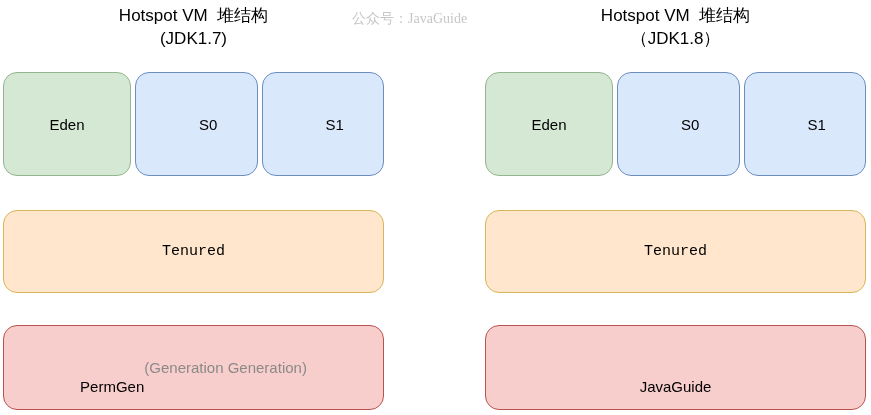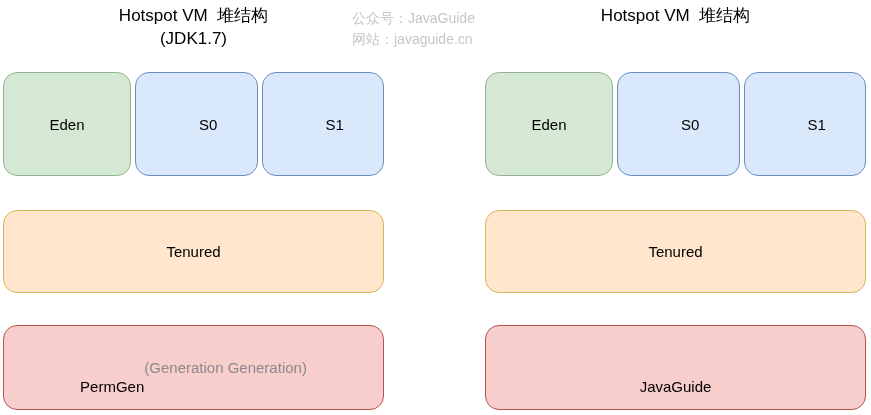"公众号：JavaGuide" .watermark { font-family: none -> Liberation Serif, serif }
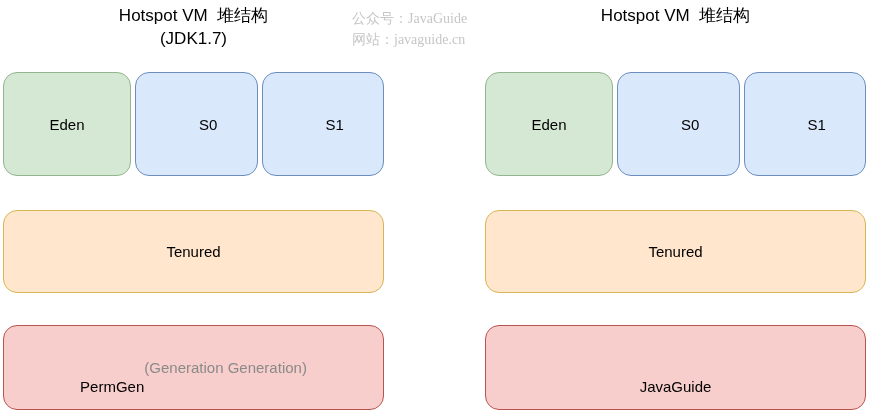"网站：javaguide.cn" div { html: <div>网站：javaguide.cn</div> -> none }
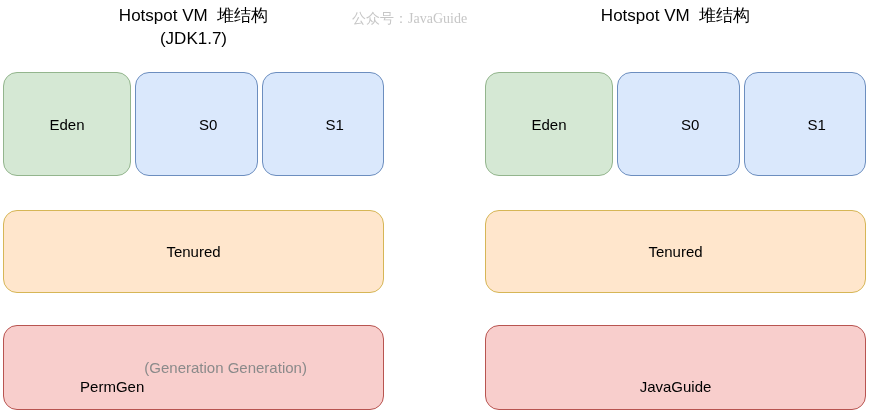"（JDK1.8）" div.title-line { html: none -> <div>（JDK1.8）</div> }
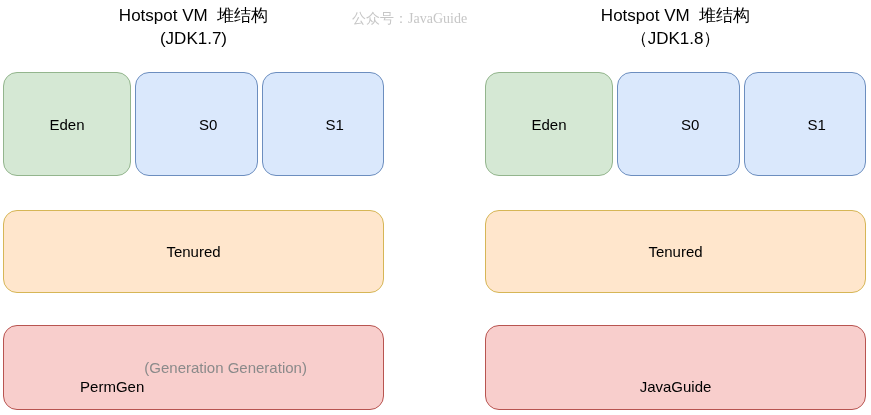"Tenured" .tenured { font-family: none -> Liberation Mono, monospace }
